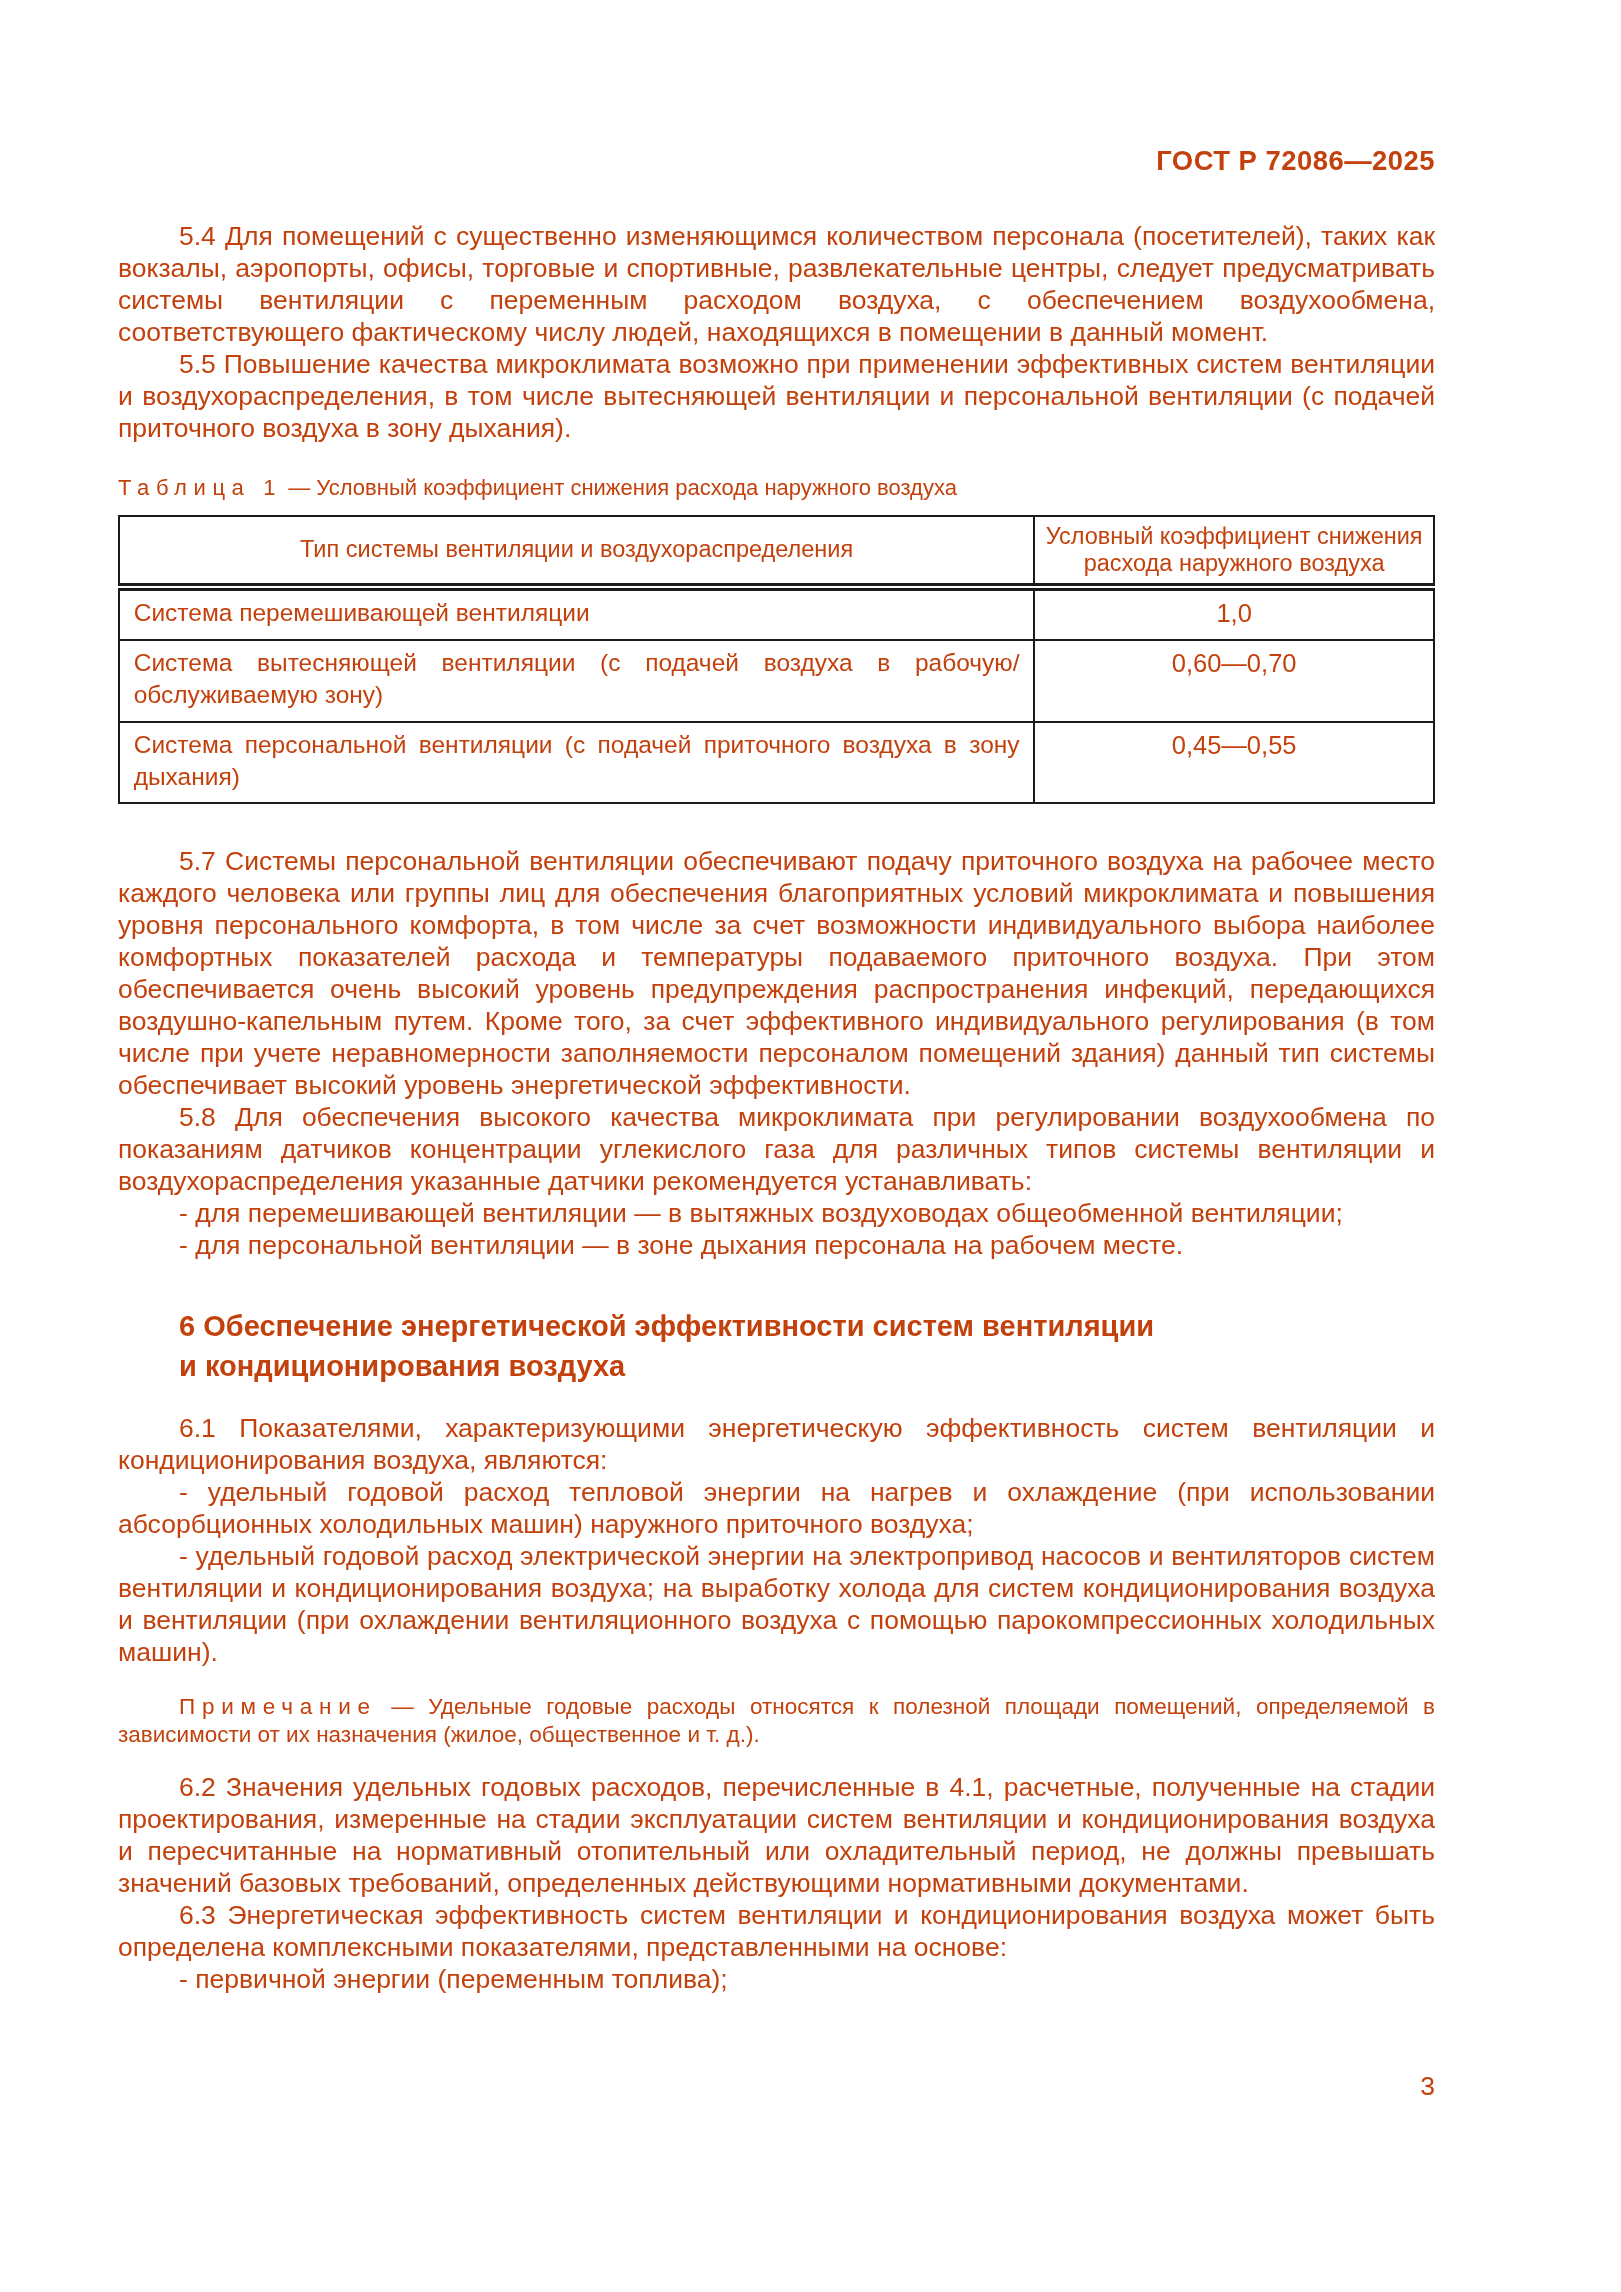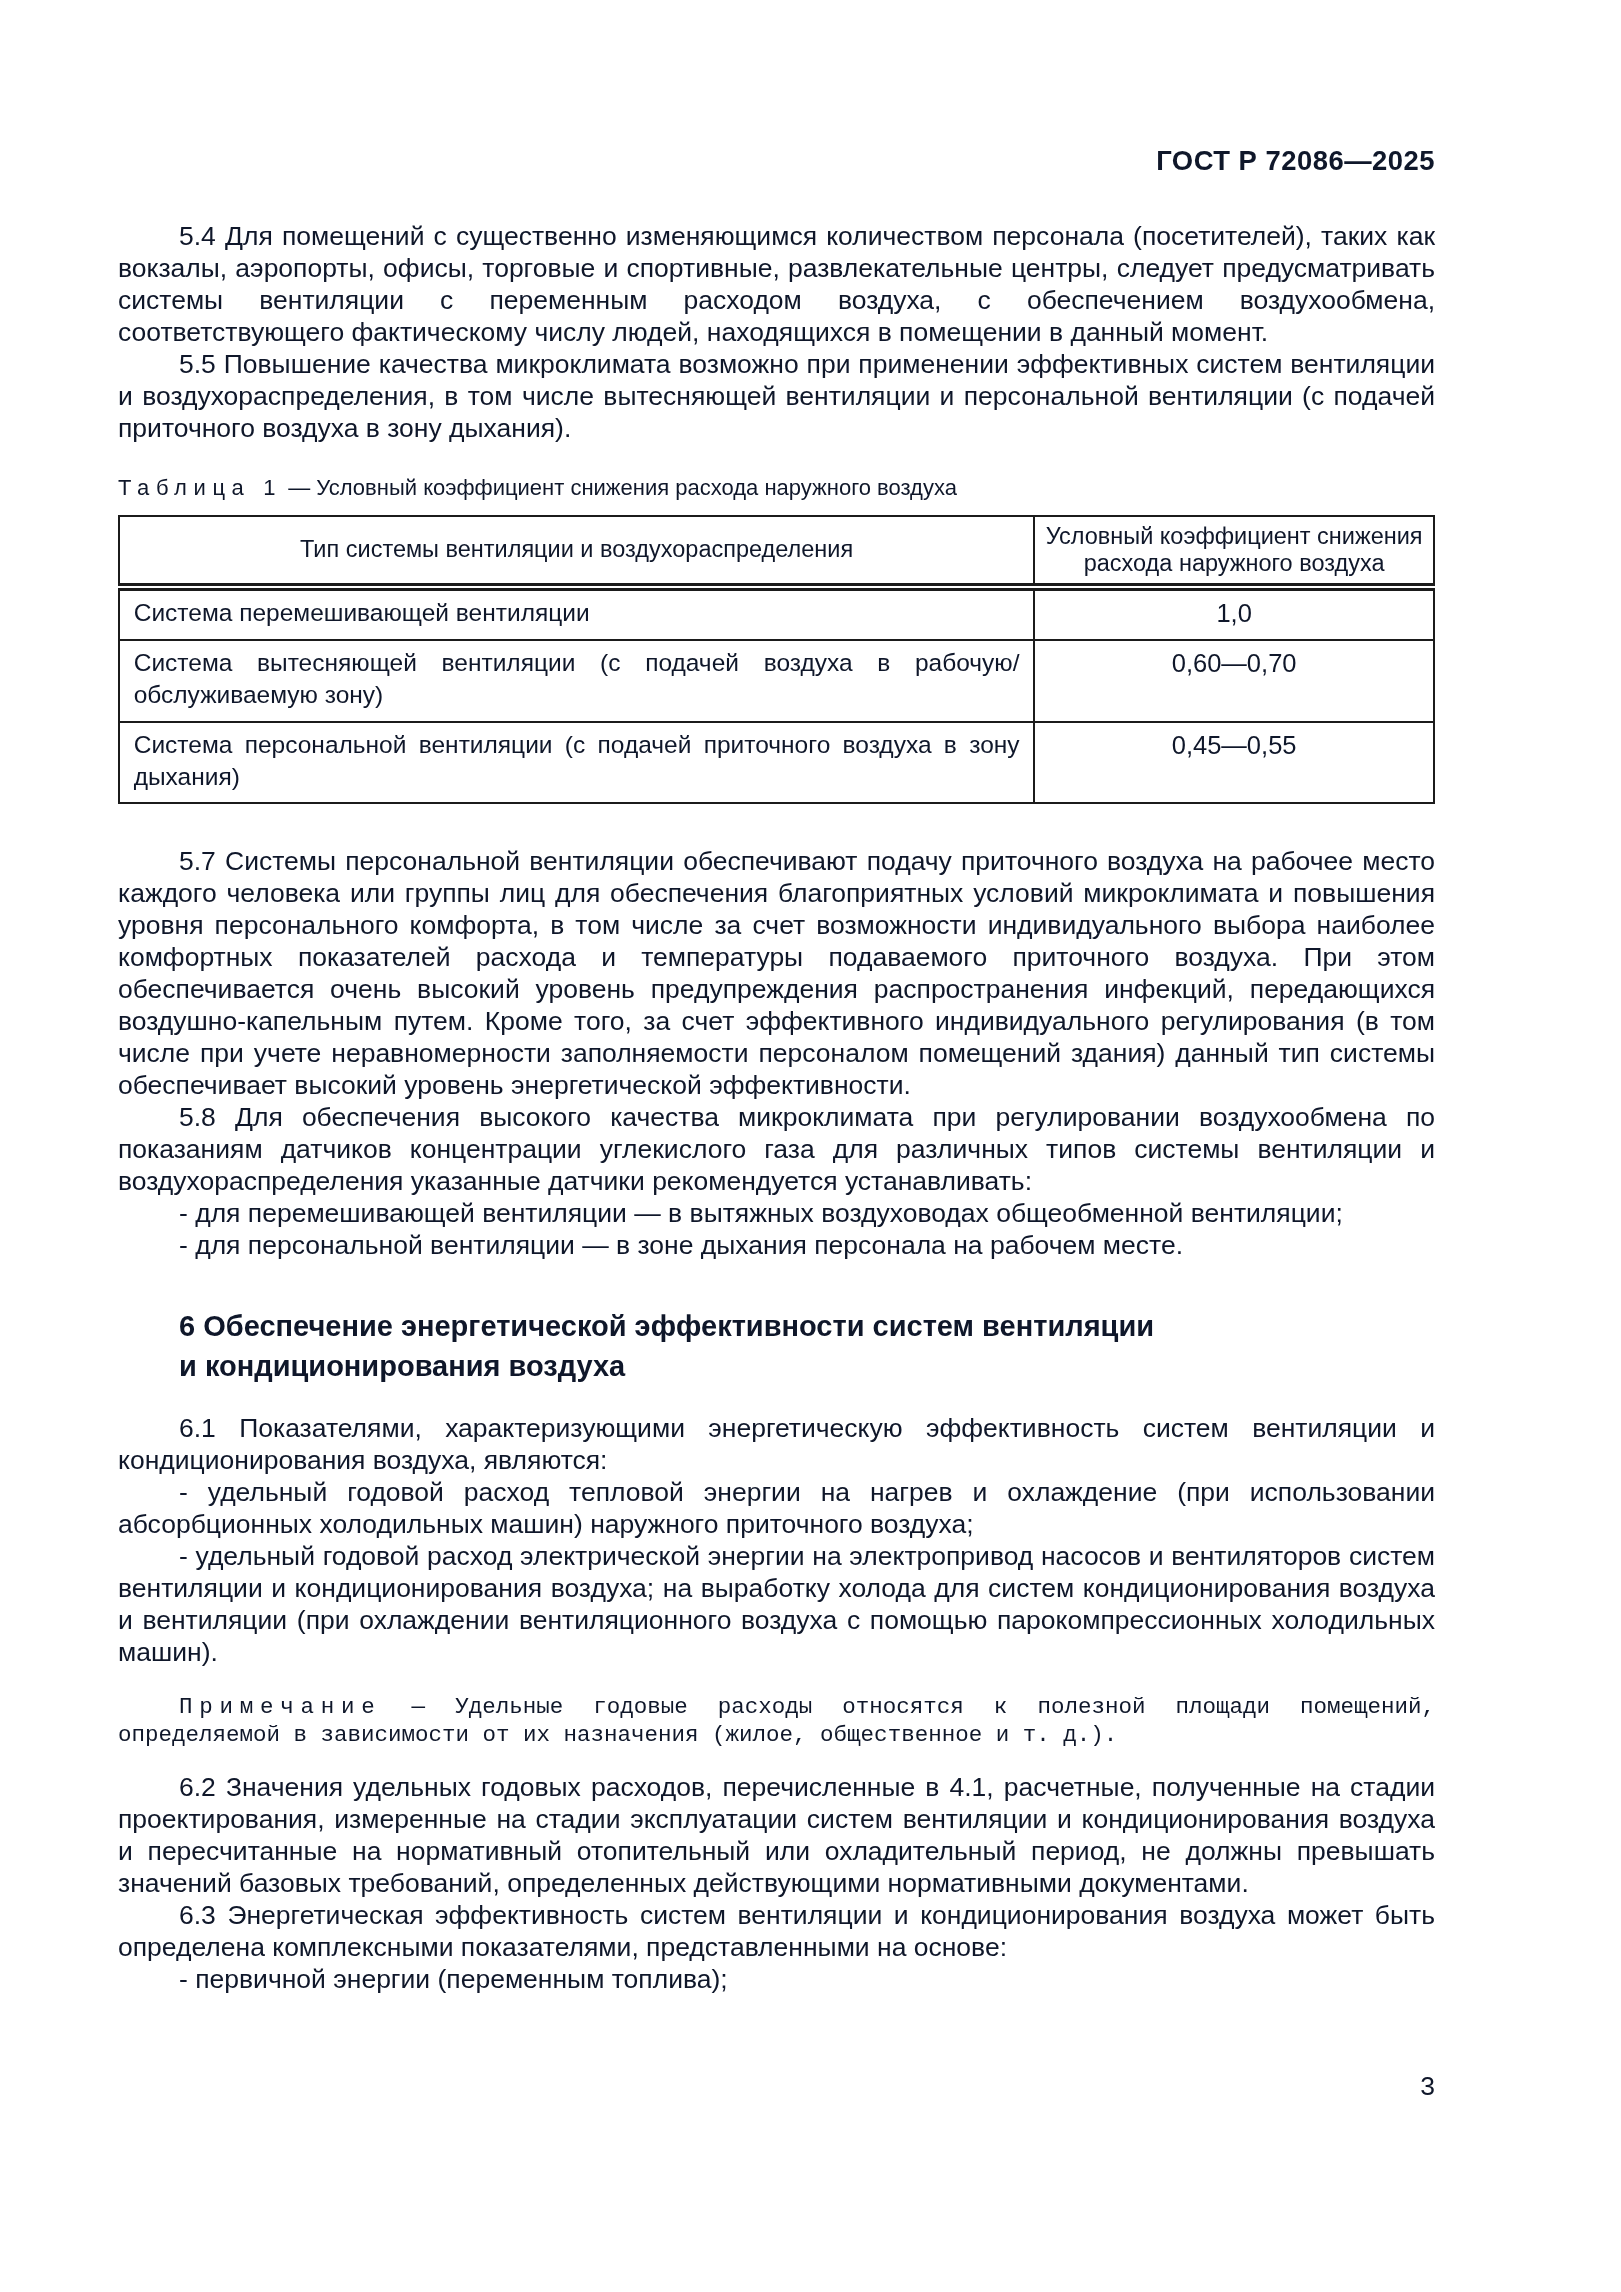"ГОСТ Р 72086—2025" .page { color: #0f172a -> #c2410c }
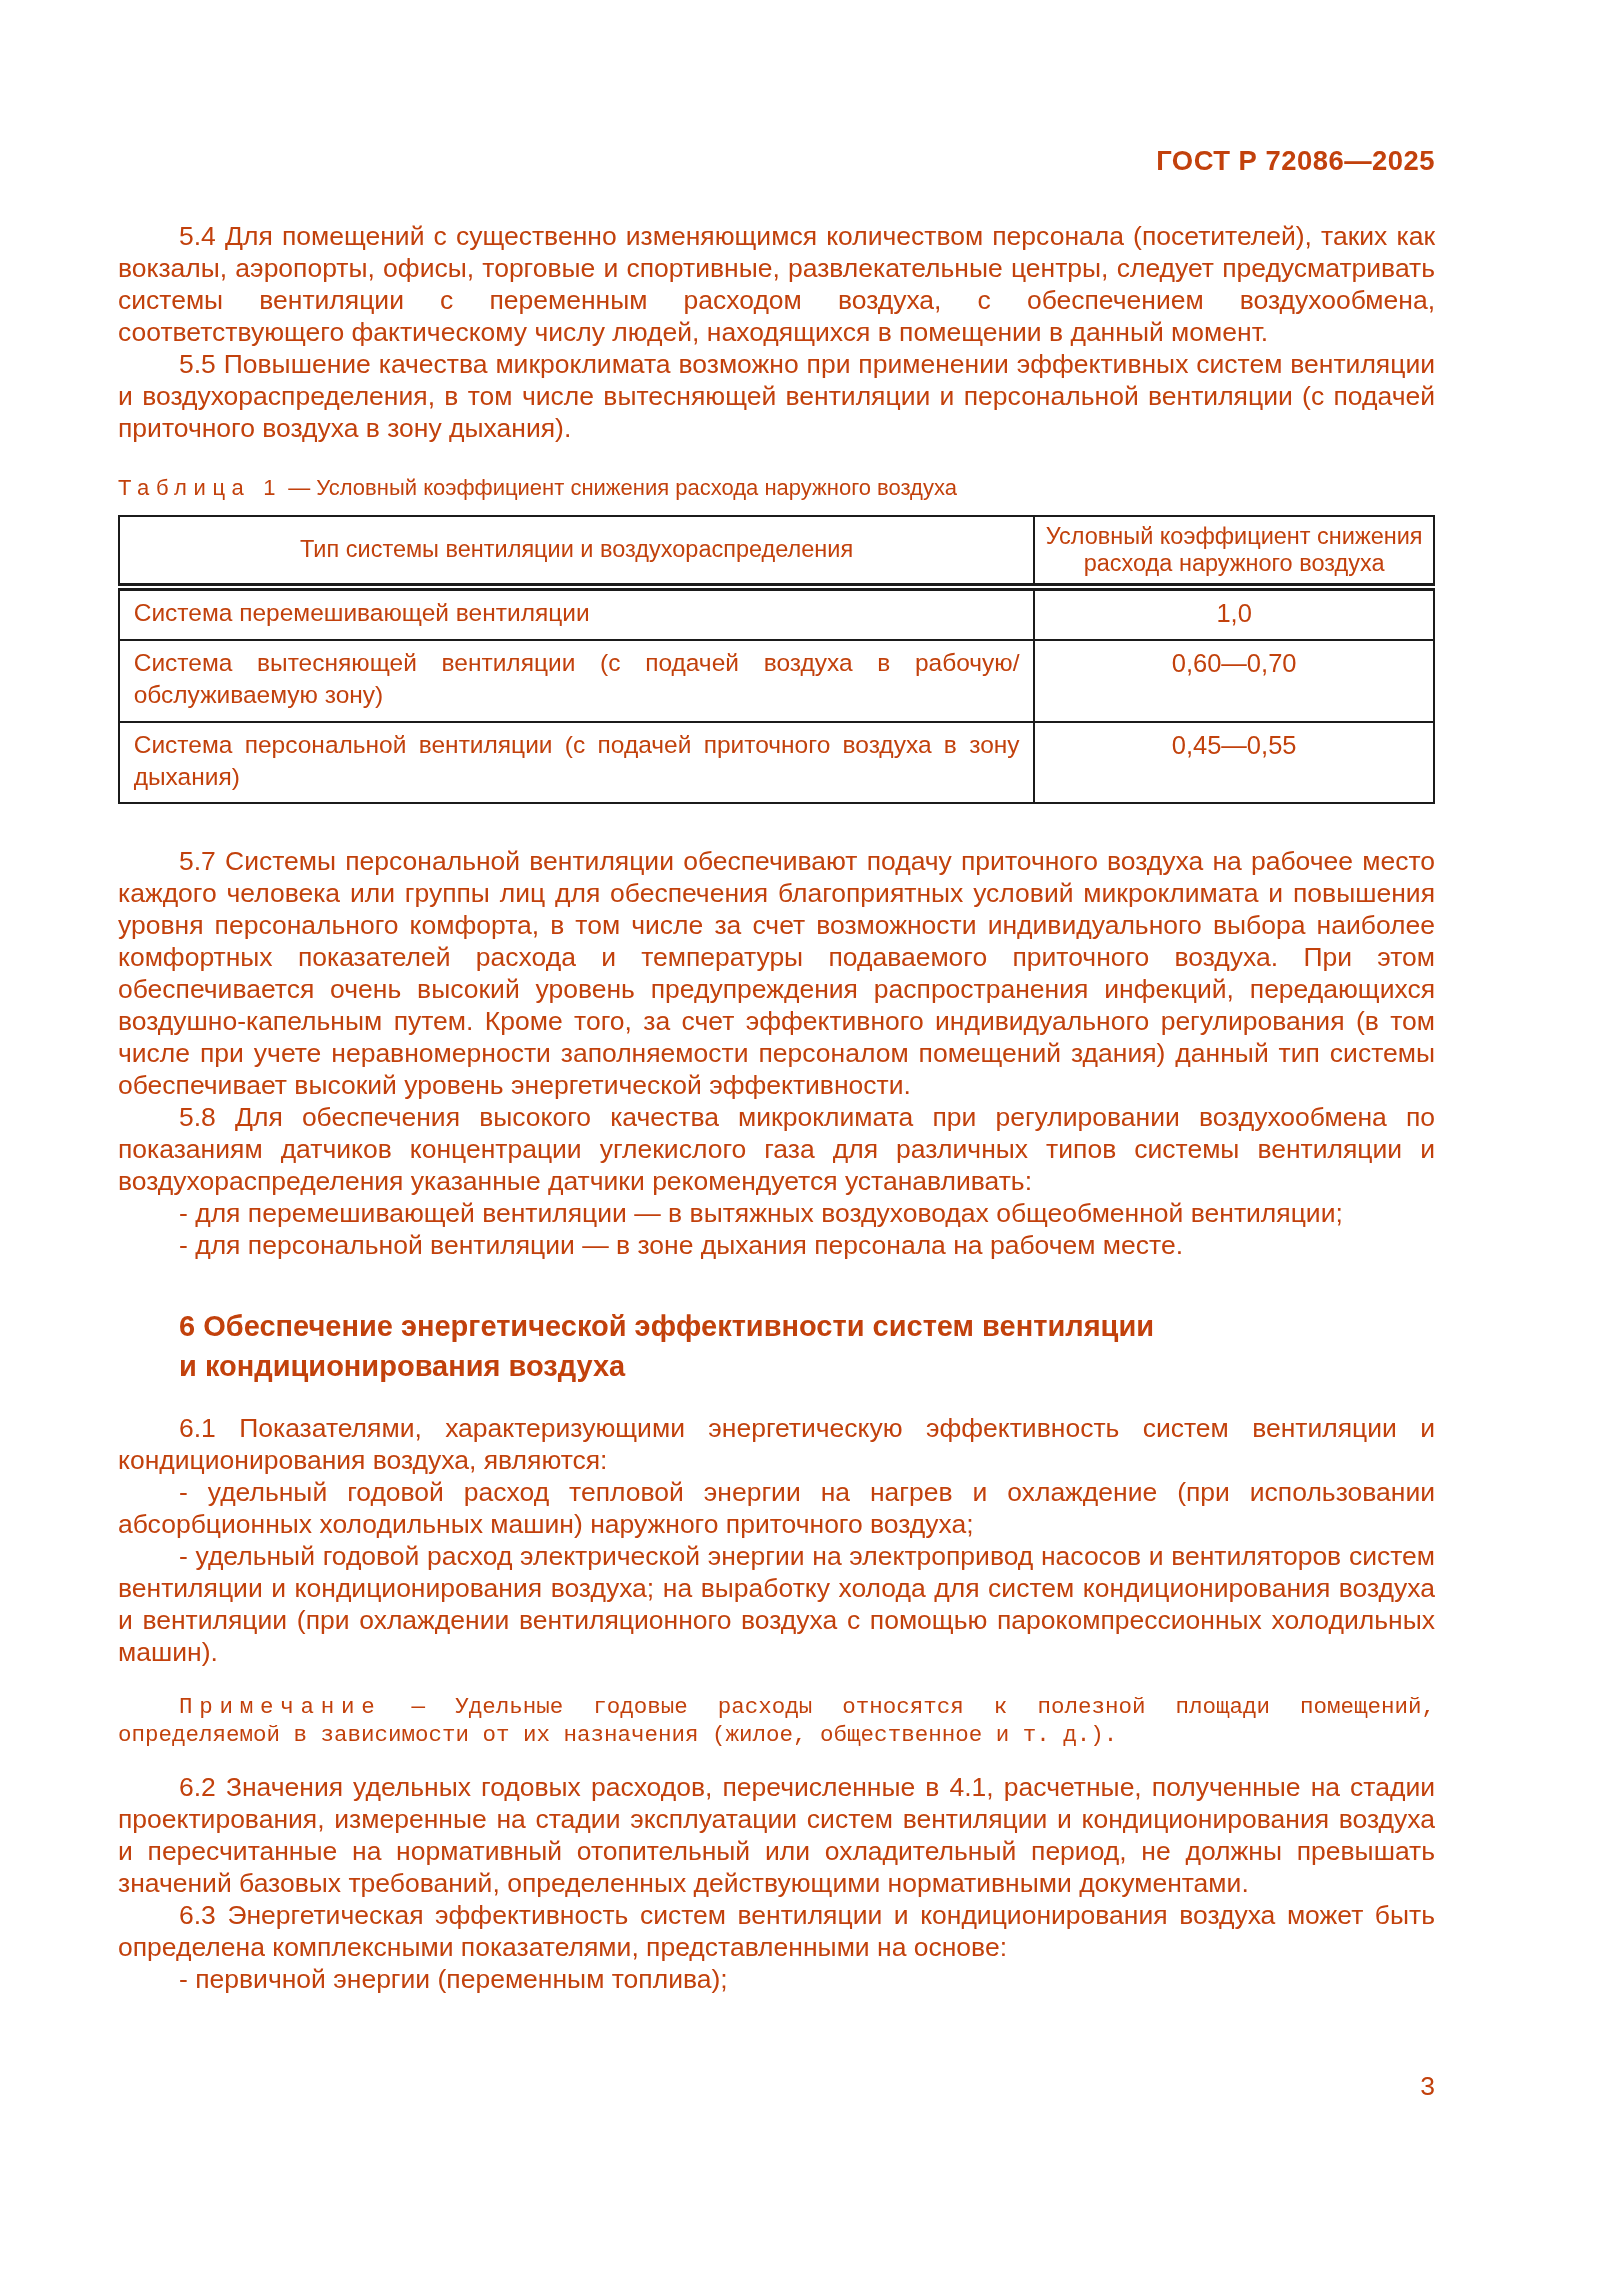"Примечание — Удельные годовые расходы" p.note { font-family: Liberation Mono, monospace -> none }
